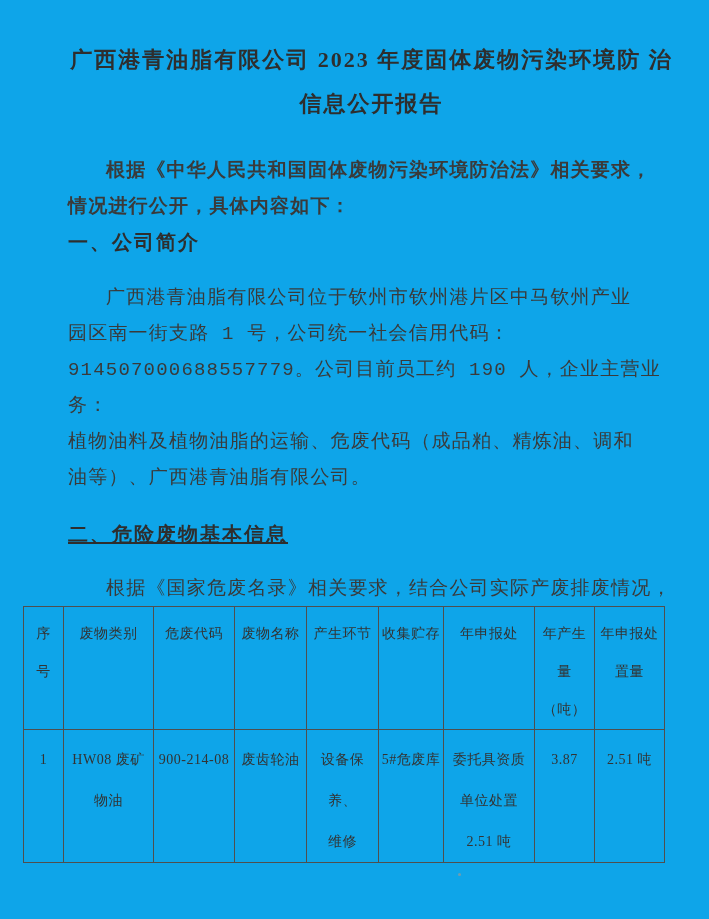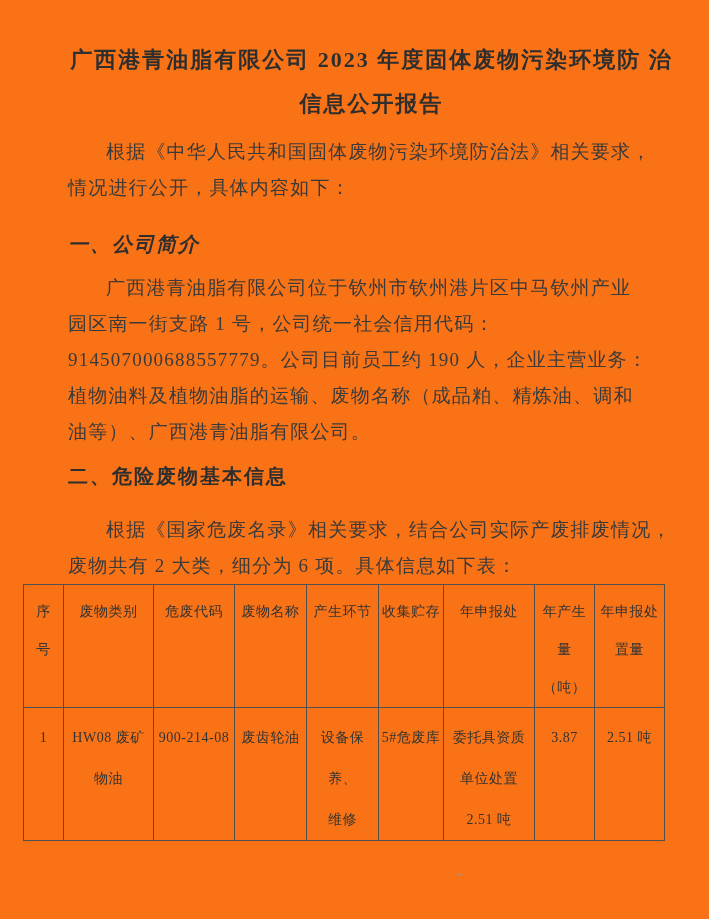"广西港青油脂有限公司 2023 年度固体废物污染环境防 治信息公开报告" .page { background: #f97316 -> #0ea5e9 }
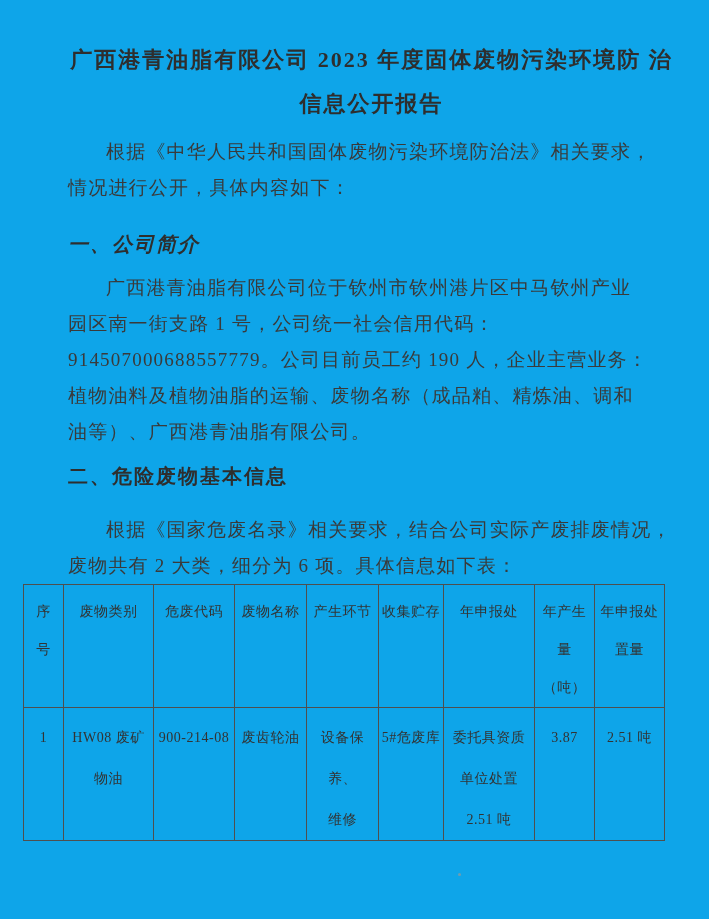"根据《中华人民共和国固体废物污染环境防治法》相关要求，" .para-intro { font-weight: none -> bold; margin-top: 8px -> 26px }
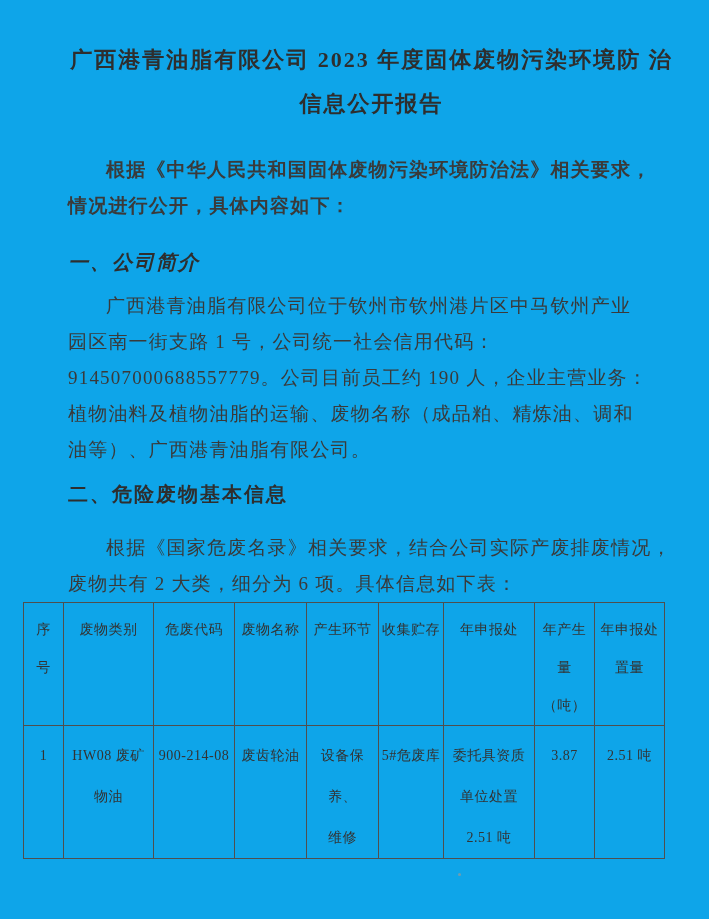"一、公司简介" .heading-company { font-style: italic -> none; margin-top: 20px -> 0 }
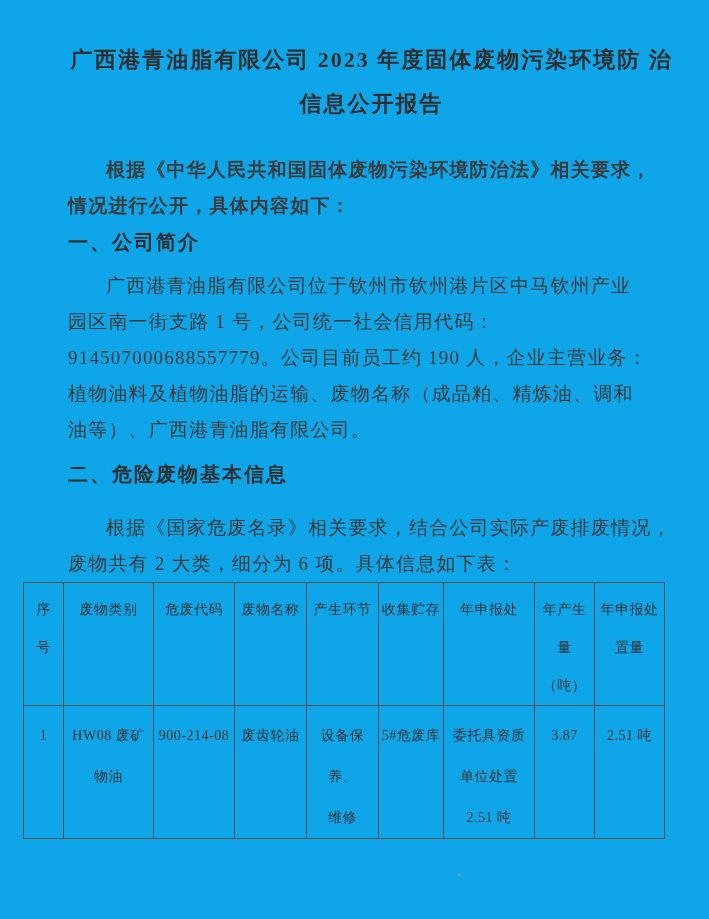"广西港青油脂有限公司位于钦州市钦州港片区中马钦州产业" .para-company { font-family: none -> Liberation Mono, monospace; margin-top: 8px -> 20px }
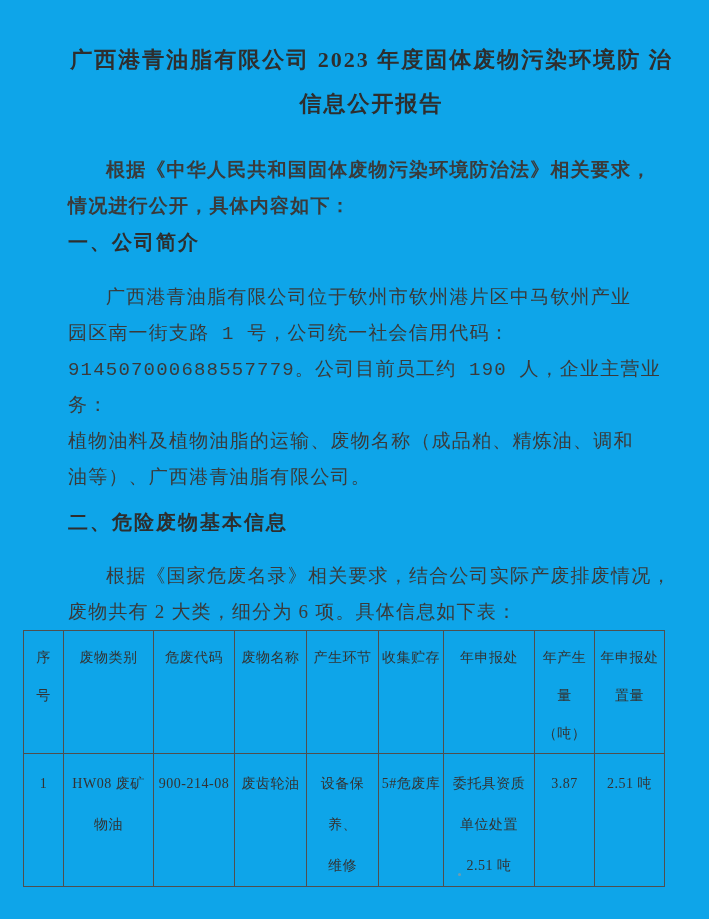"植物油料及植物油脂的运输、废物名称（成品粕、精炼油、调和" span.line { text: 废物名称 -> 危废代码 }
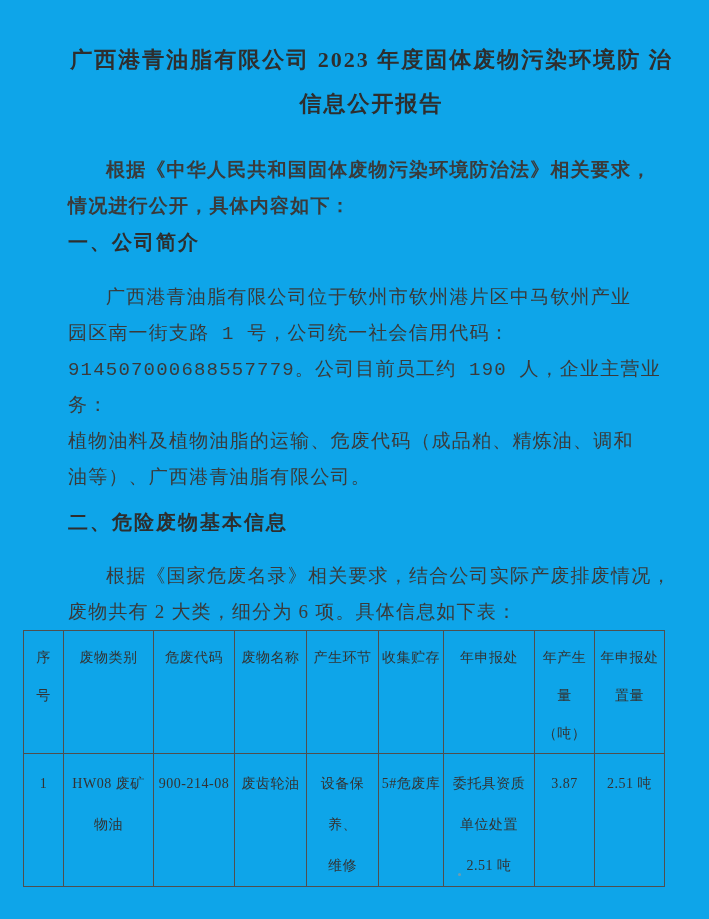"二、危险废物基本信息" .heading-waste { margin-top: 8px -> 20px; text-decoration: none -> underline }
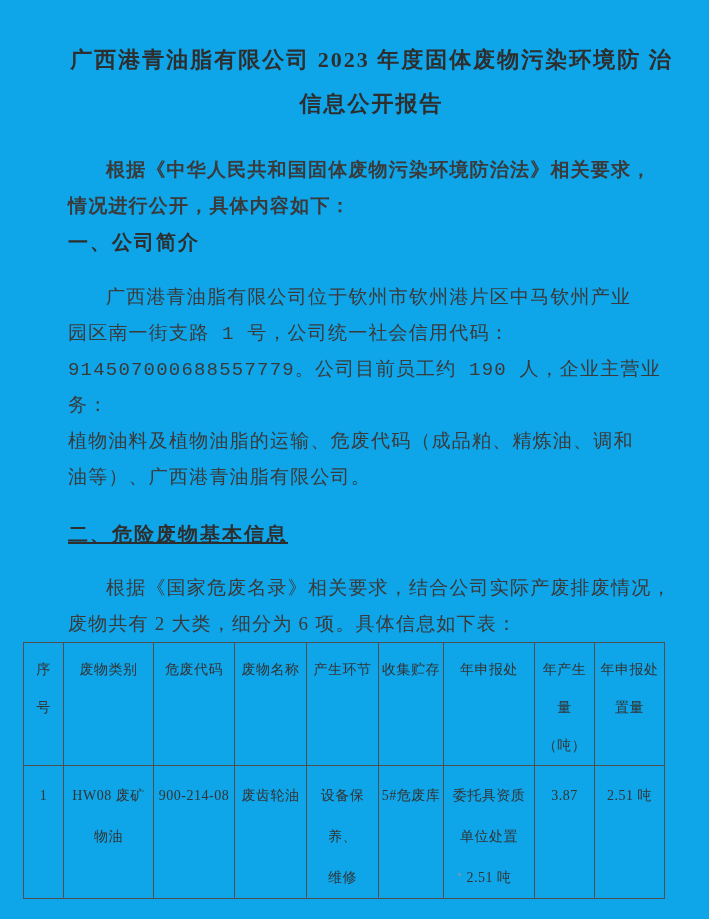"废物共有 2 大类，细分为 6 项。具体信息如下表：" span.line { html: <span>废物共有 2 大类，细分为 6 项。具体信息如下表：</span> -> none }
